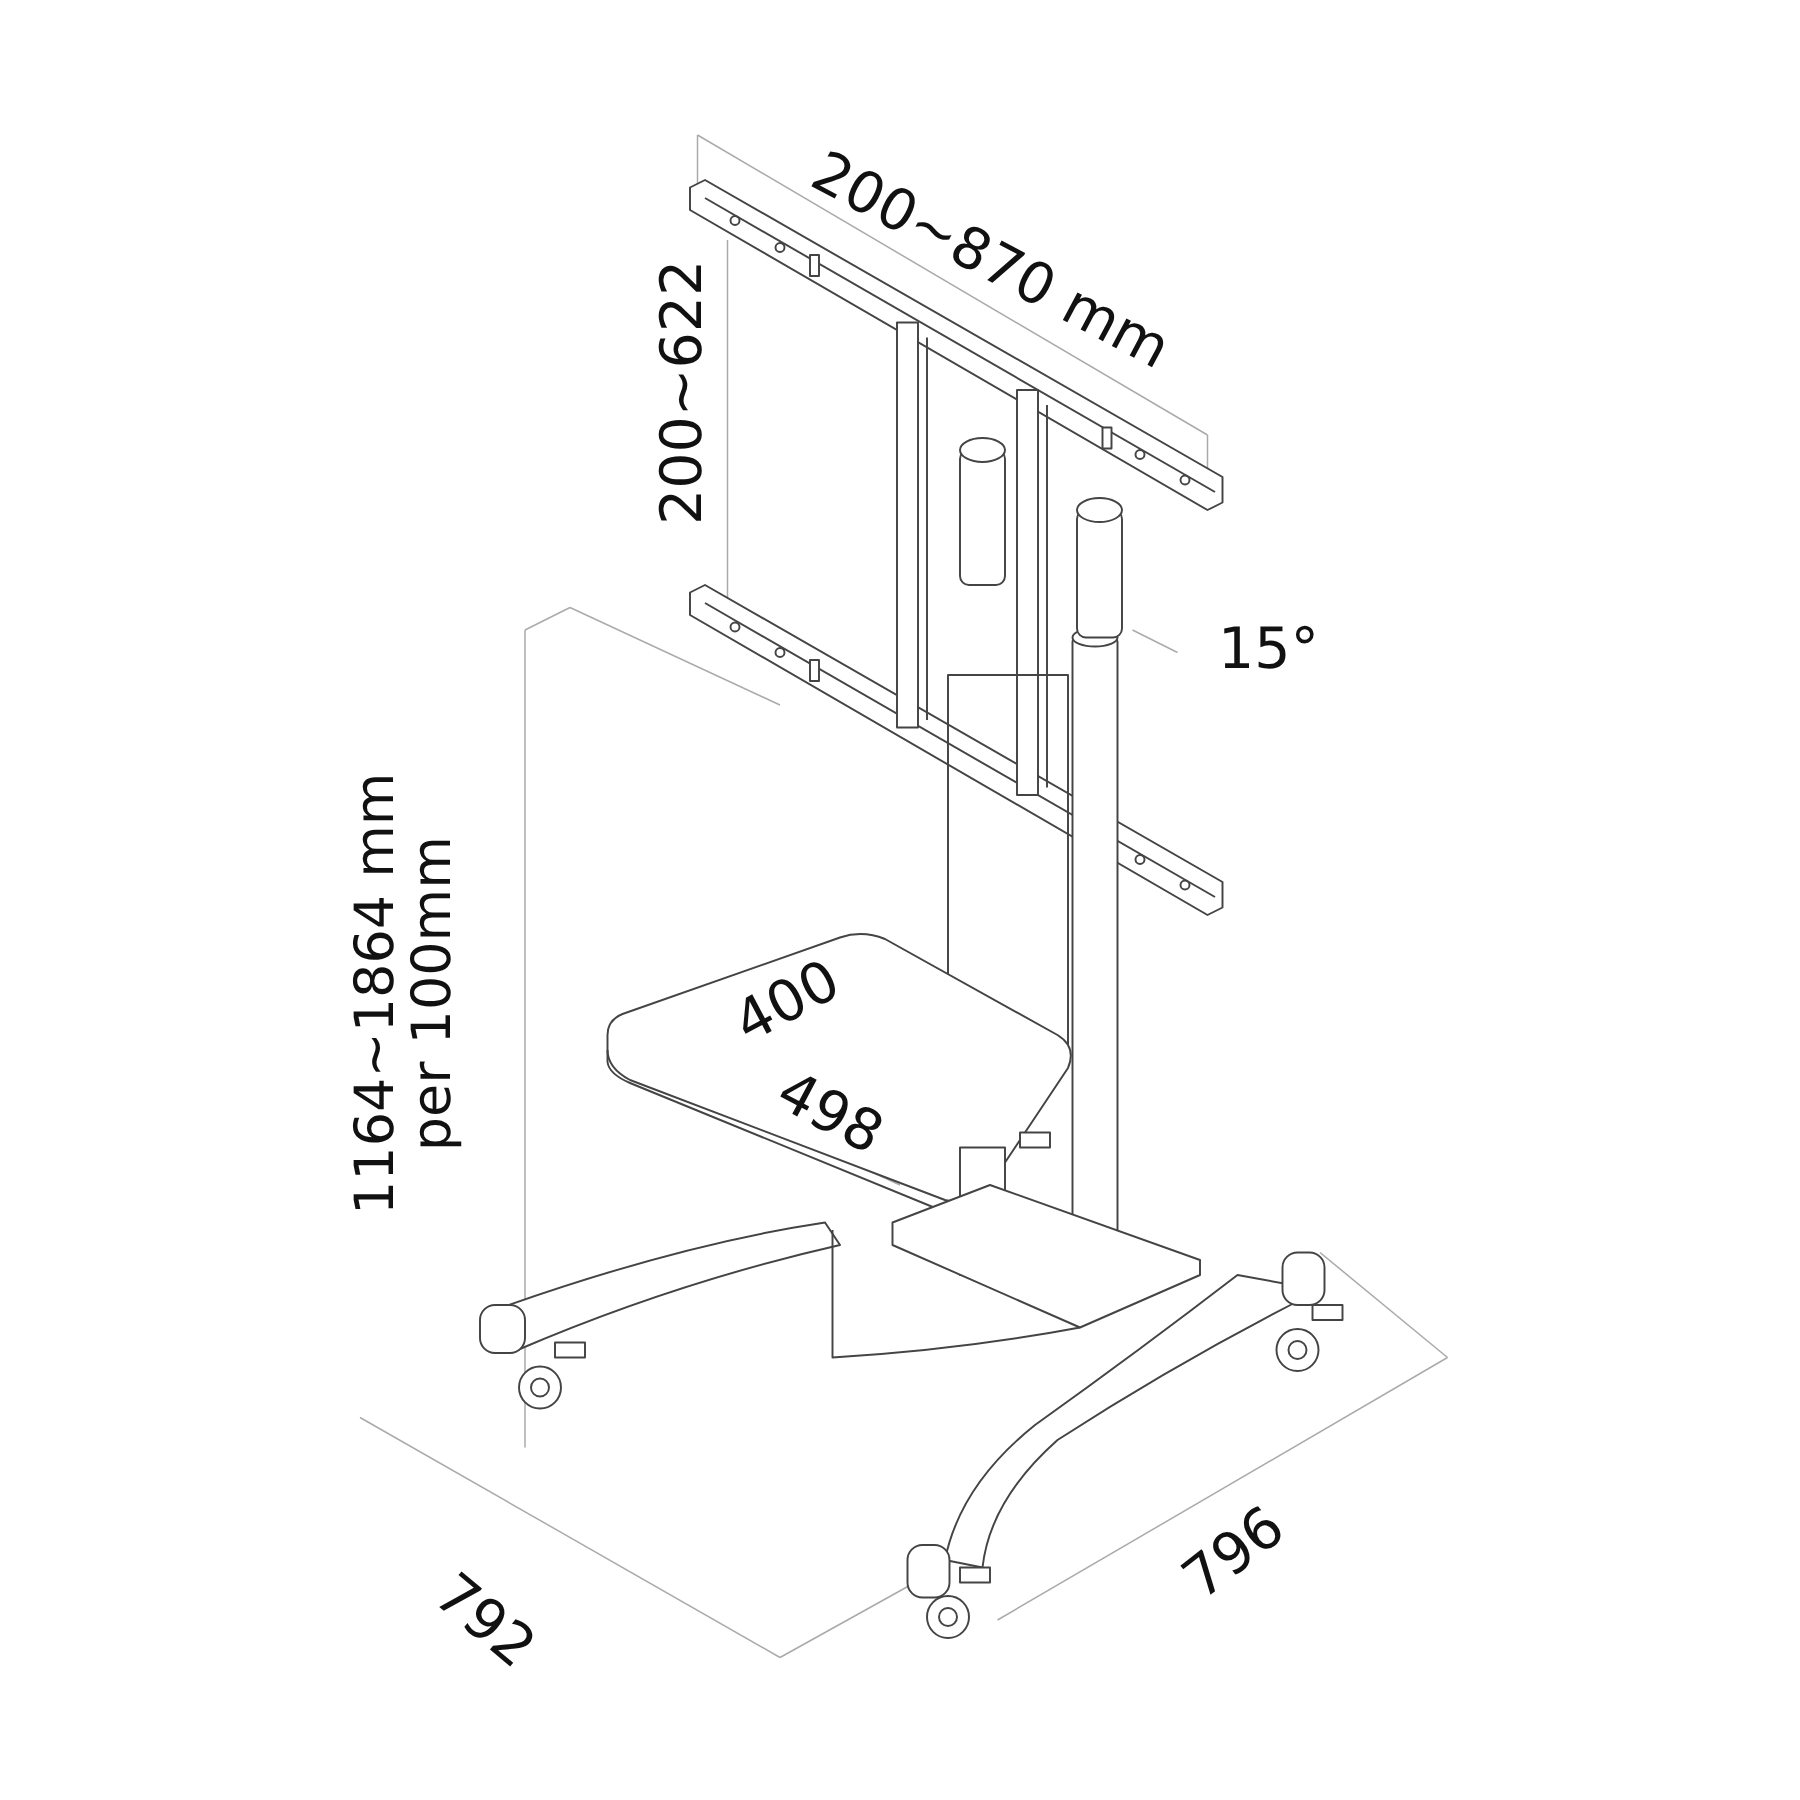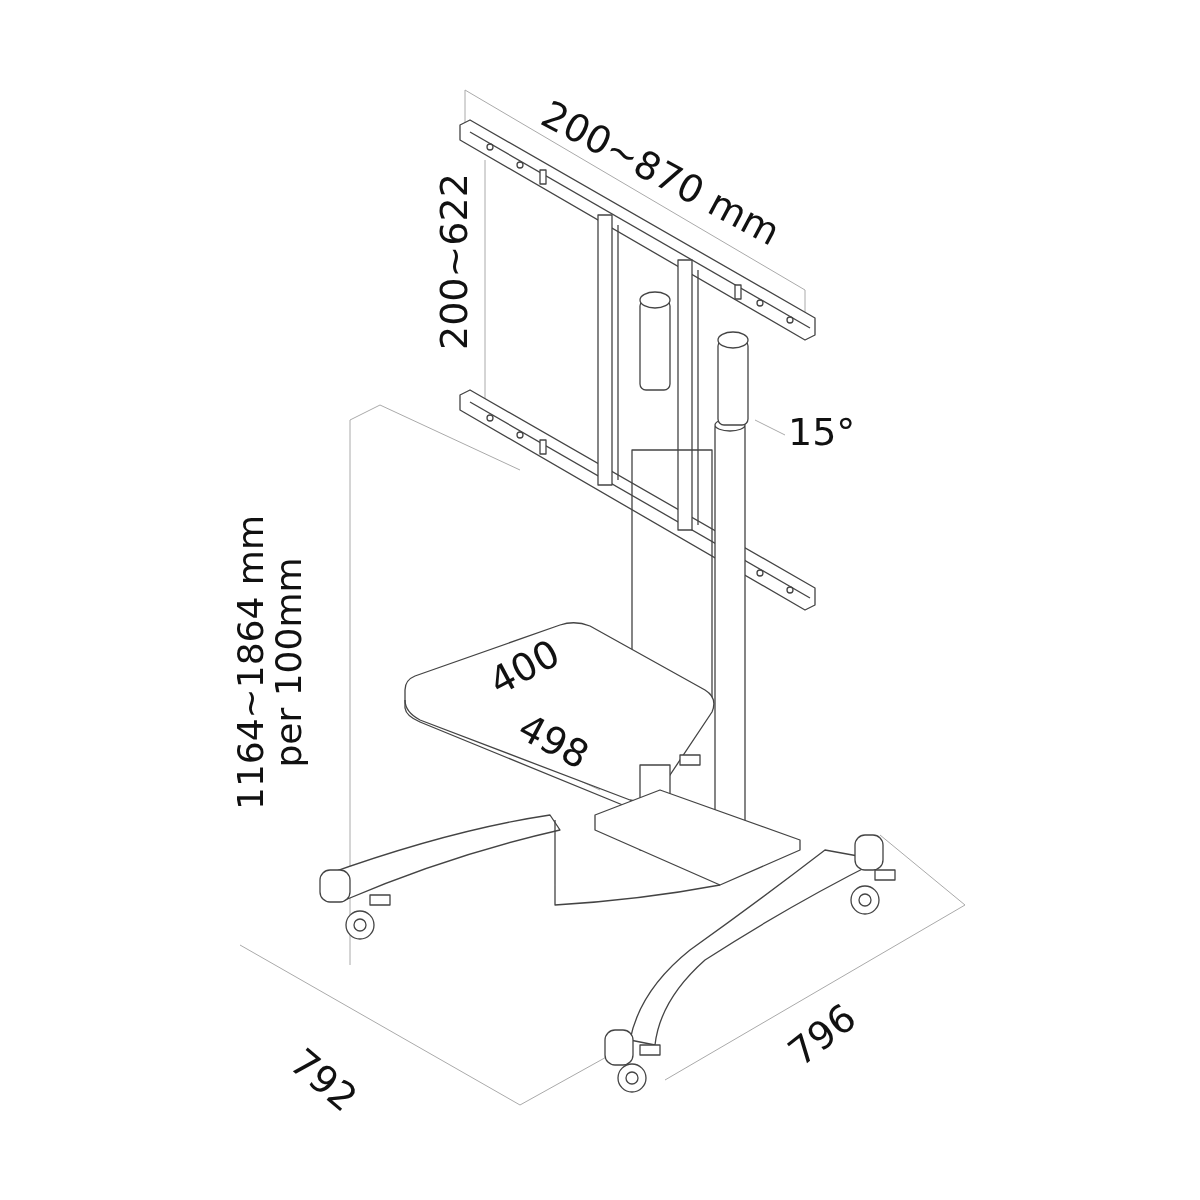"15°" div.lbl { left: 788px -> 812px }
